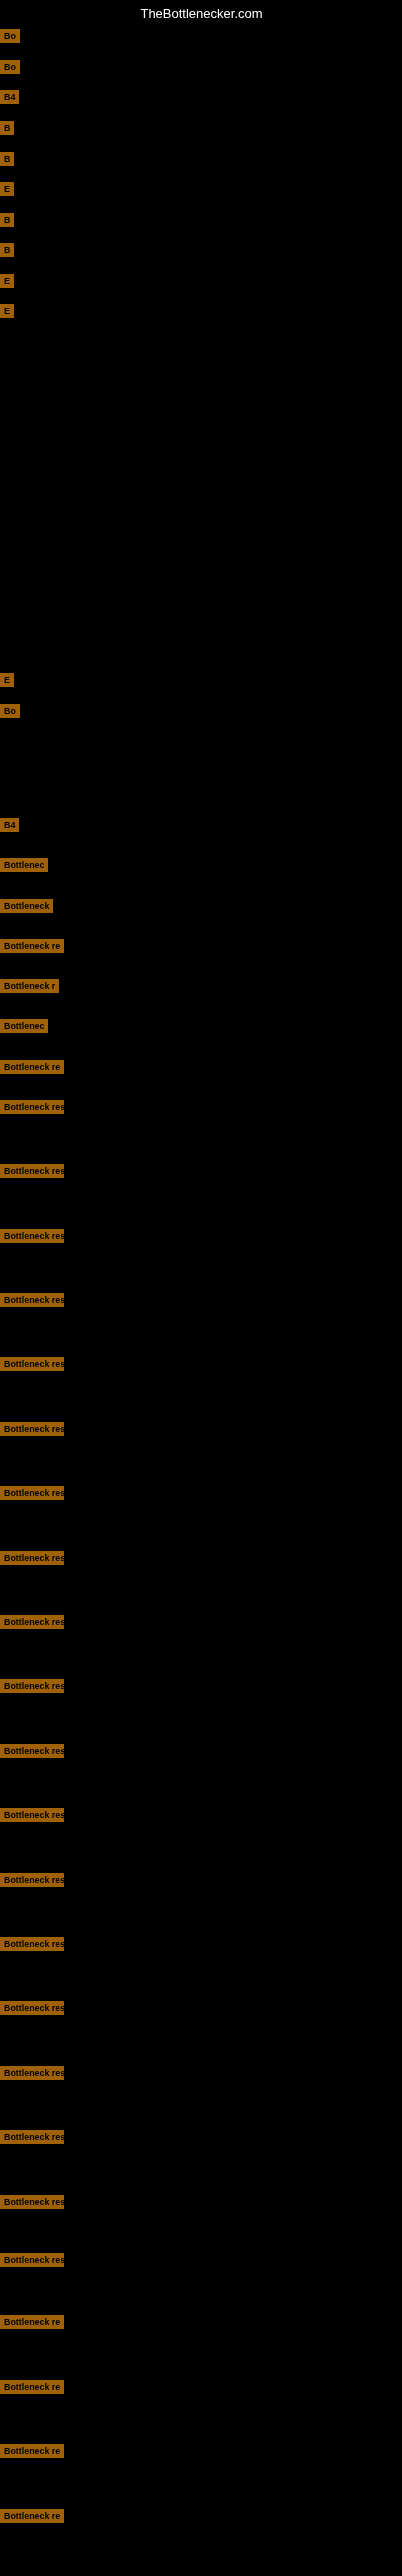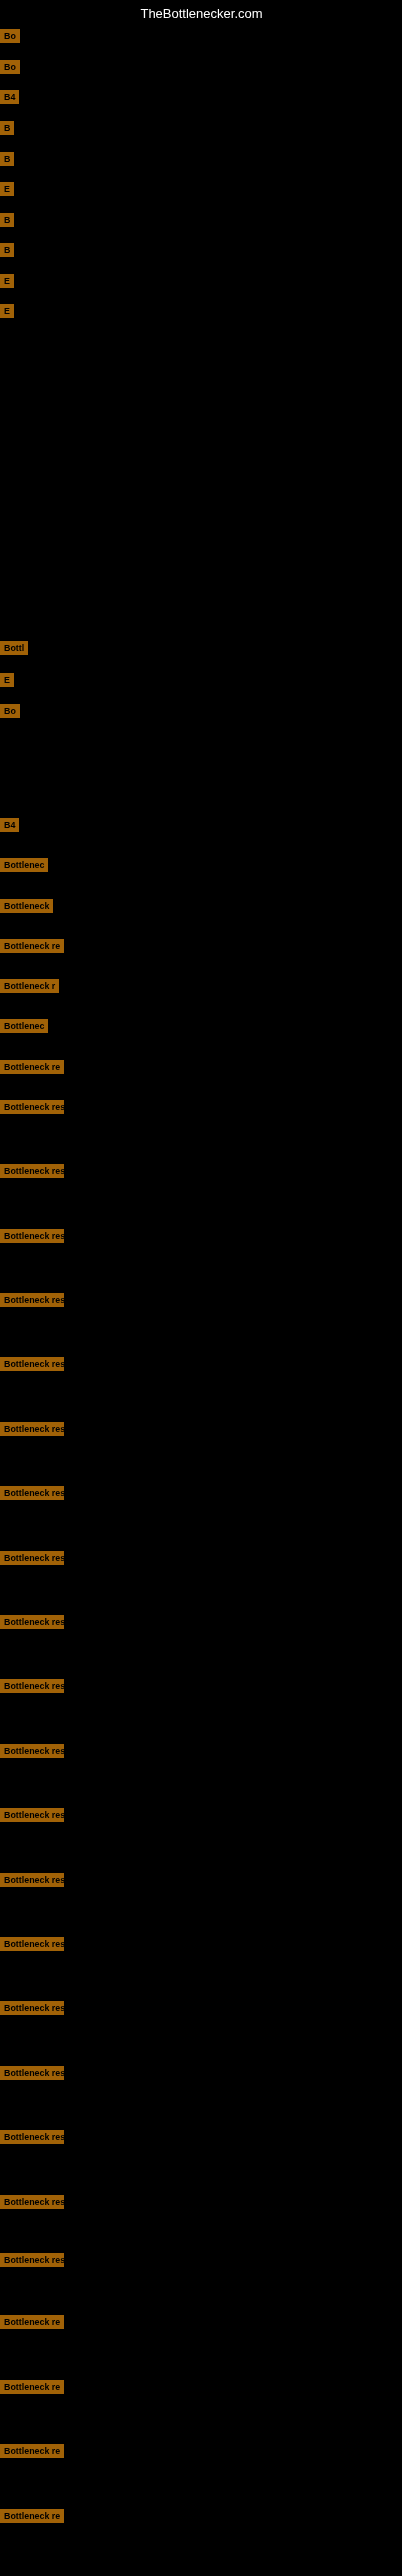"Bottl" div.item-row { html: <div> <span>Bottl</span> </div> -> none }
